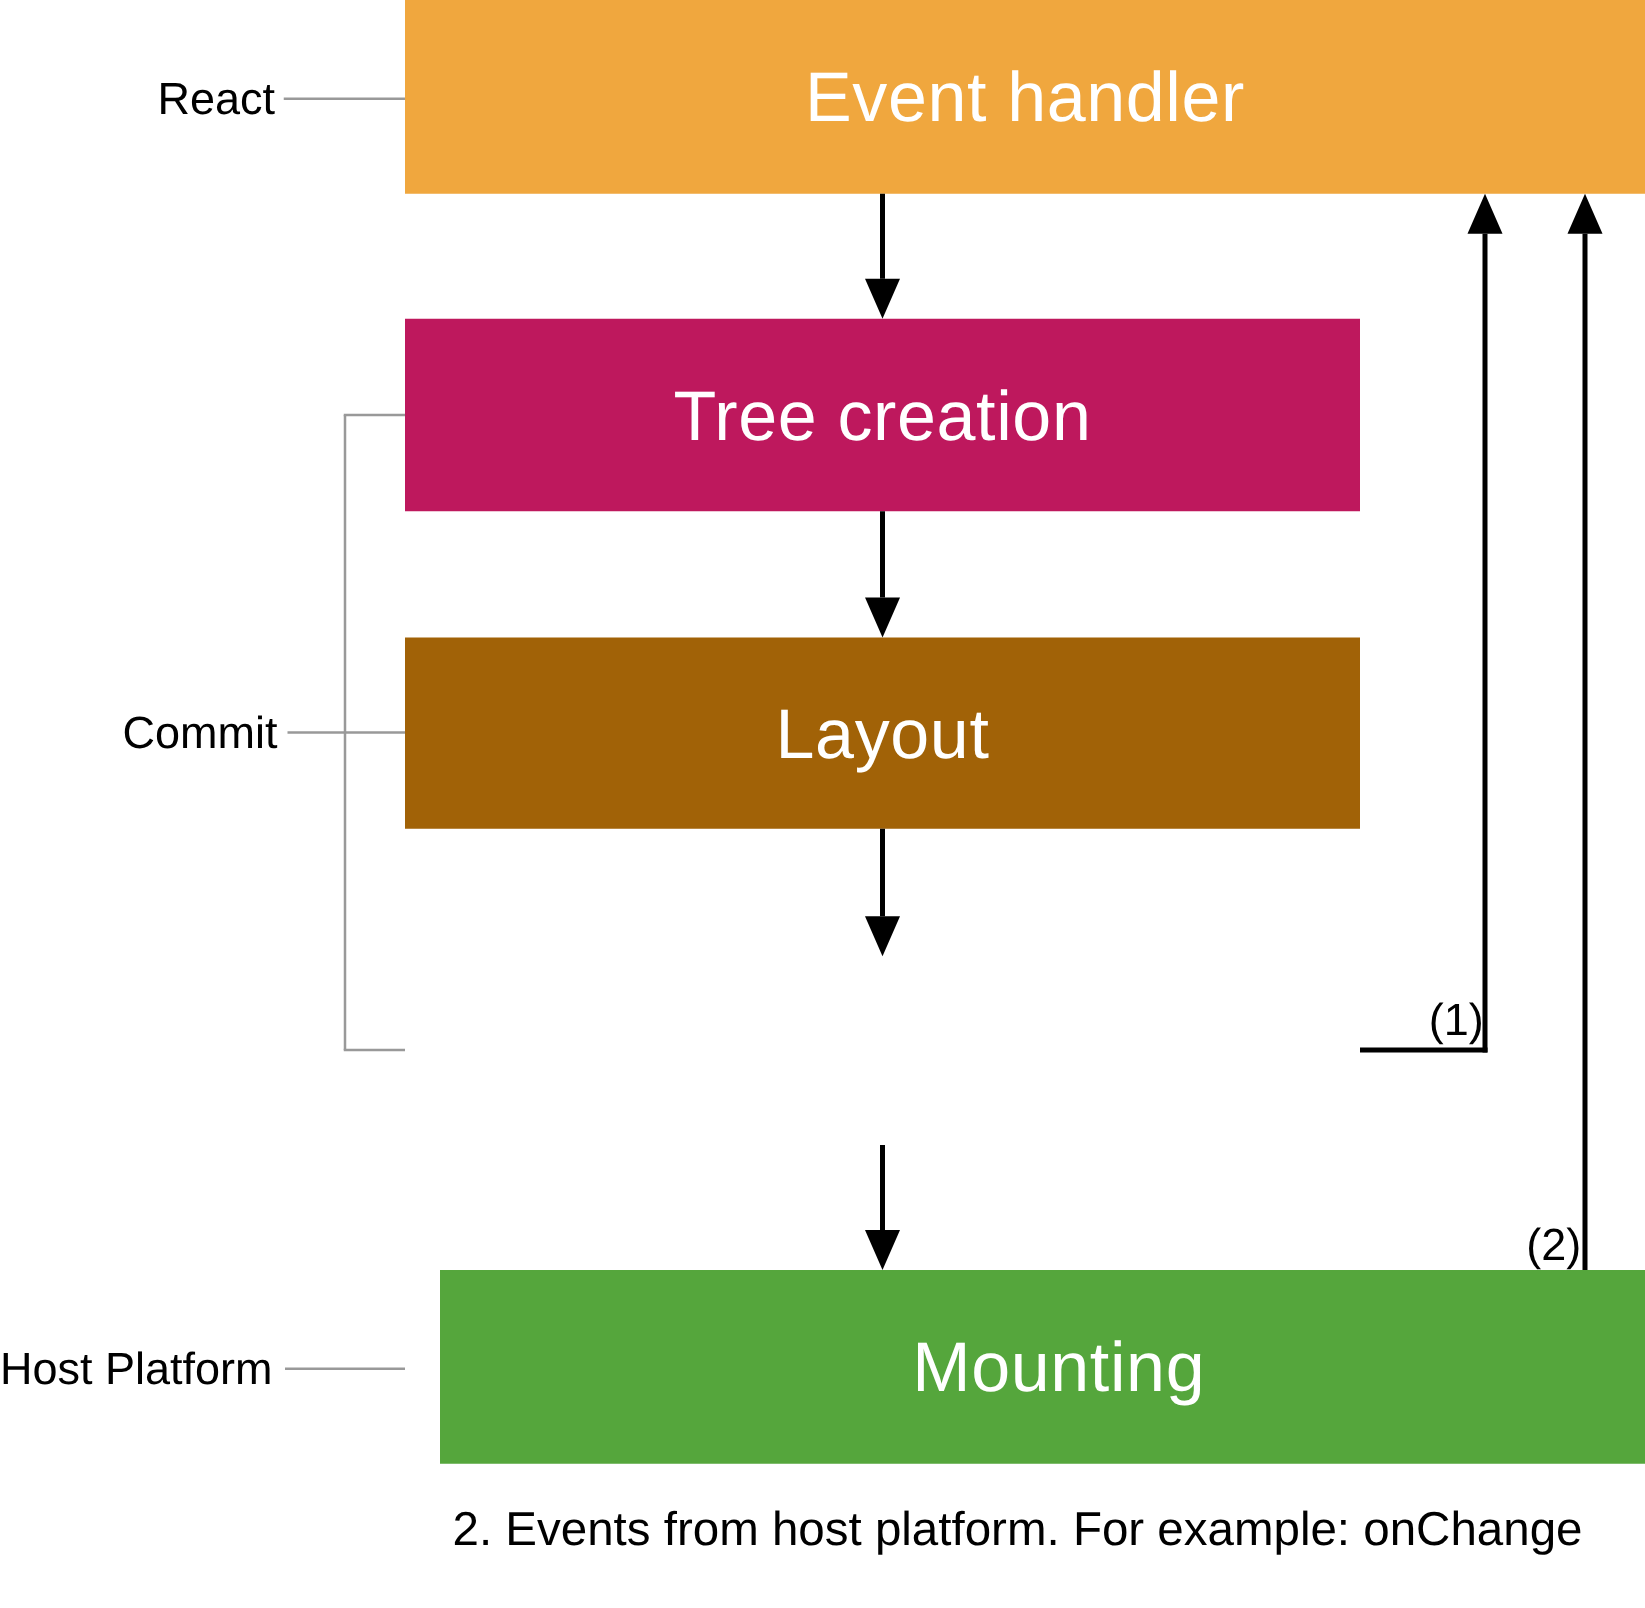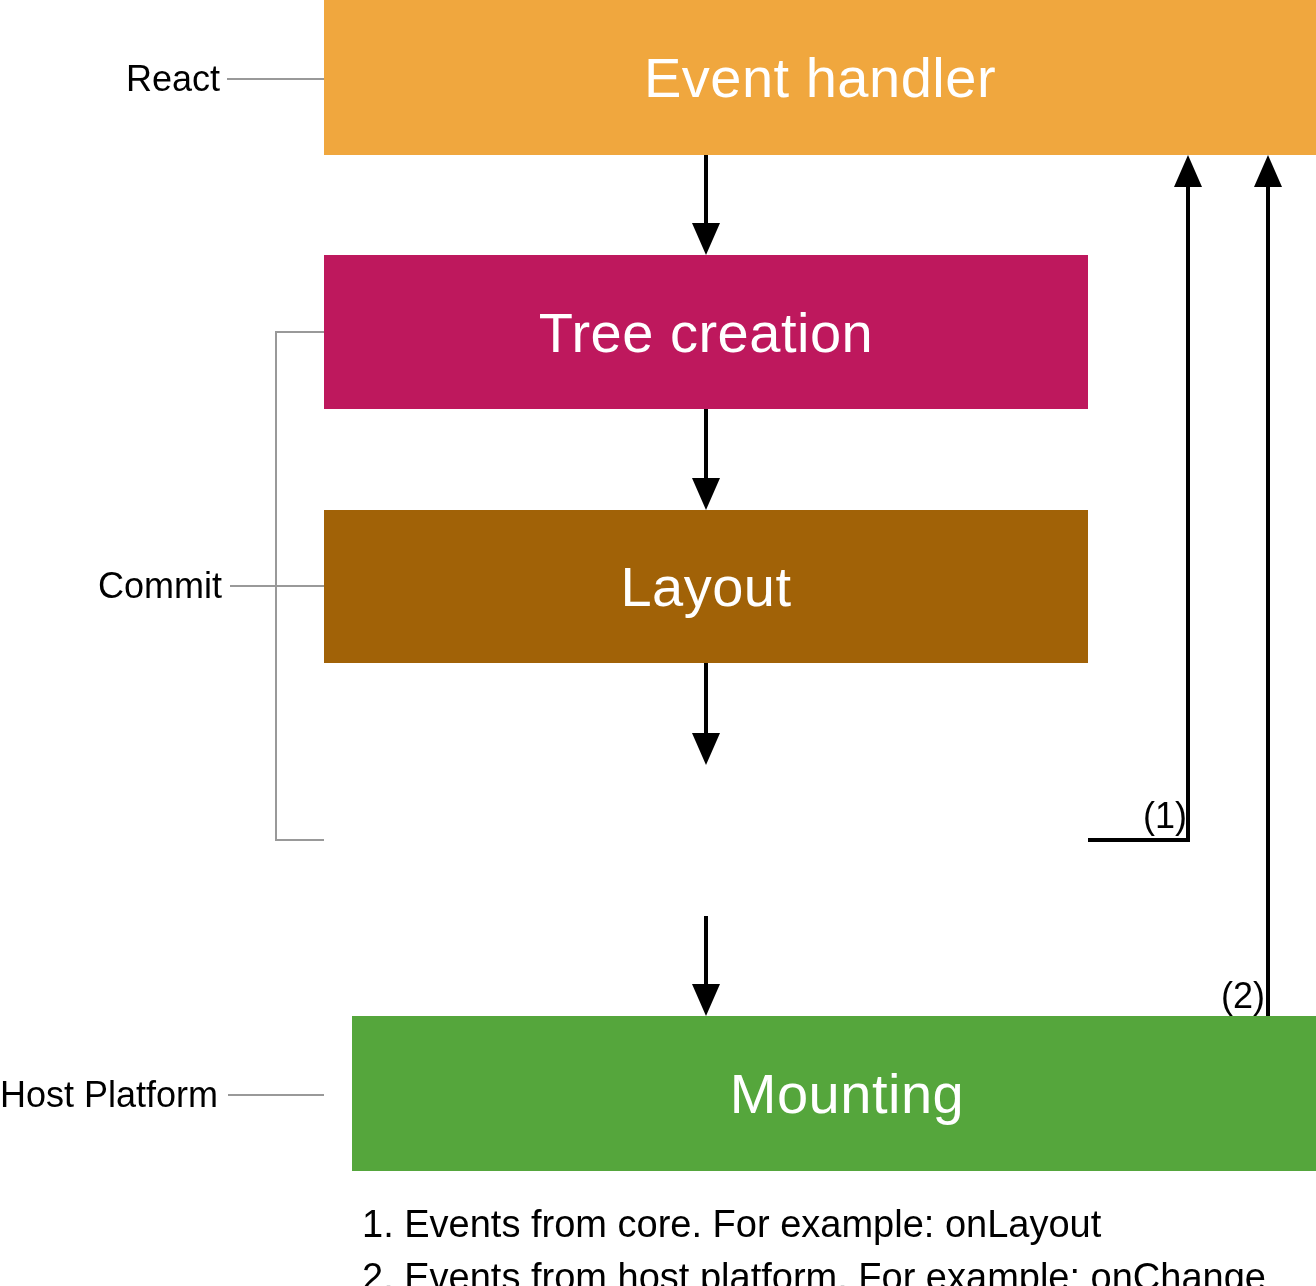"1. Events from core. For" div { html: <div>1. Events from core. For example: onLayout</div> -> none }
